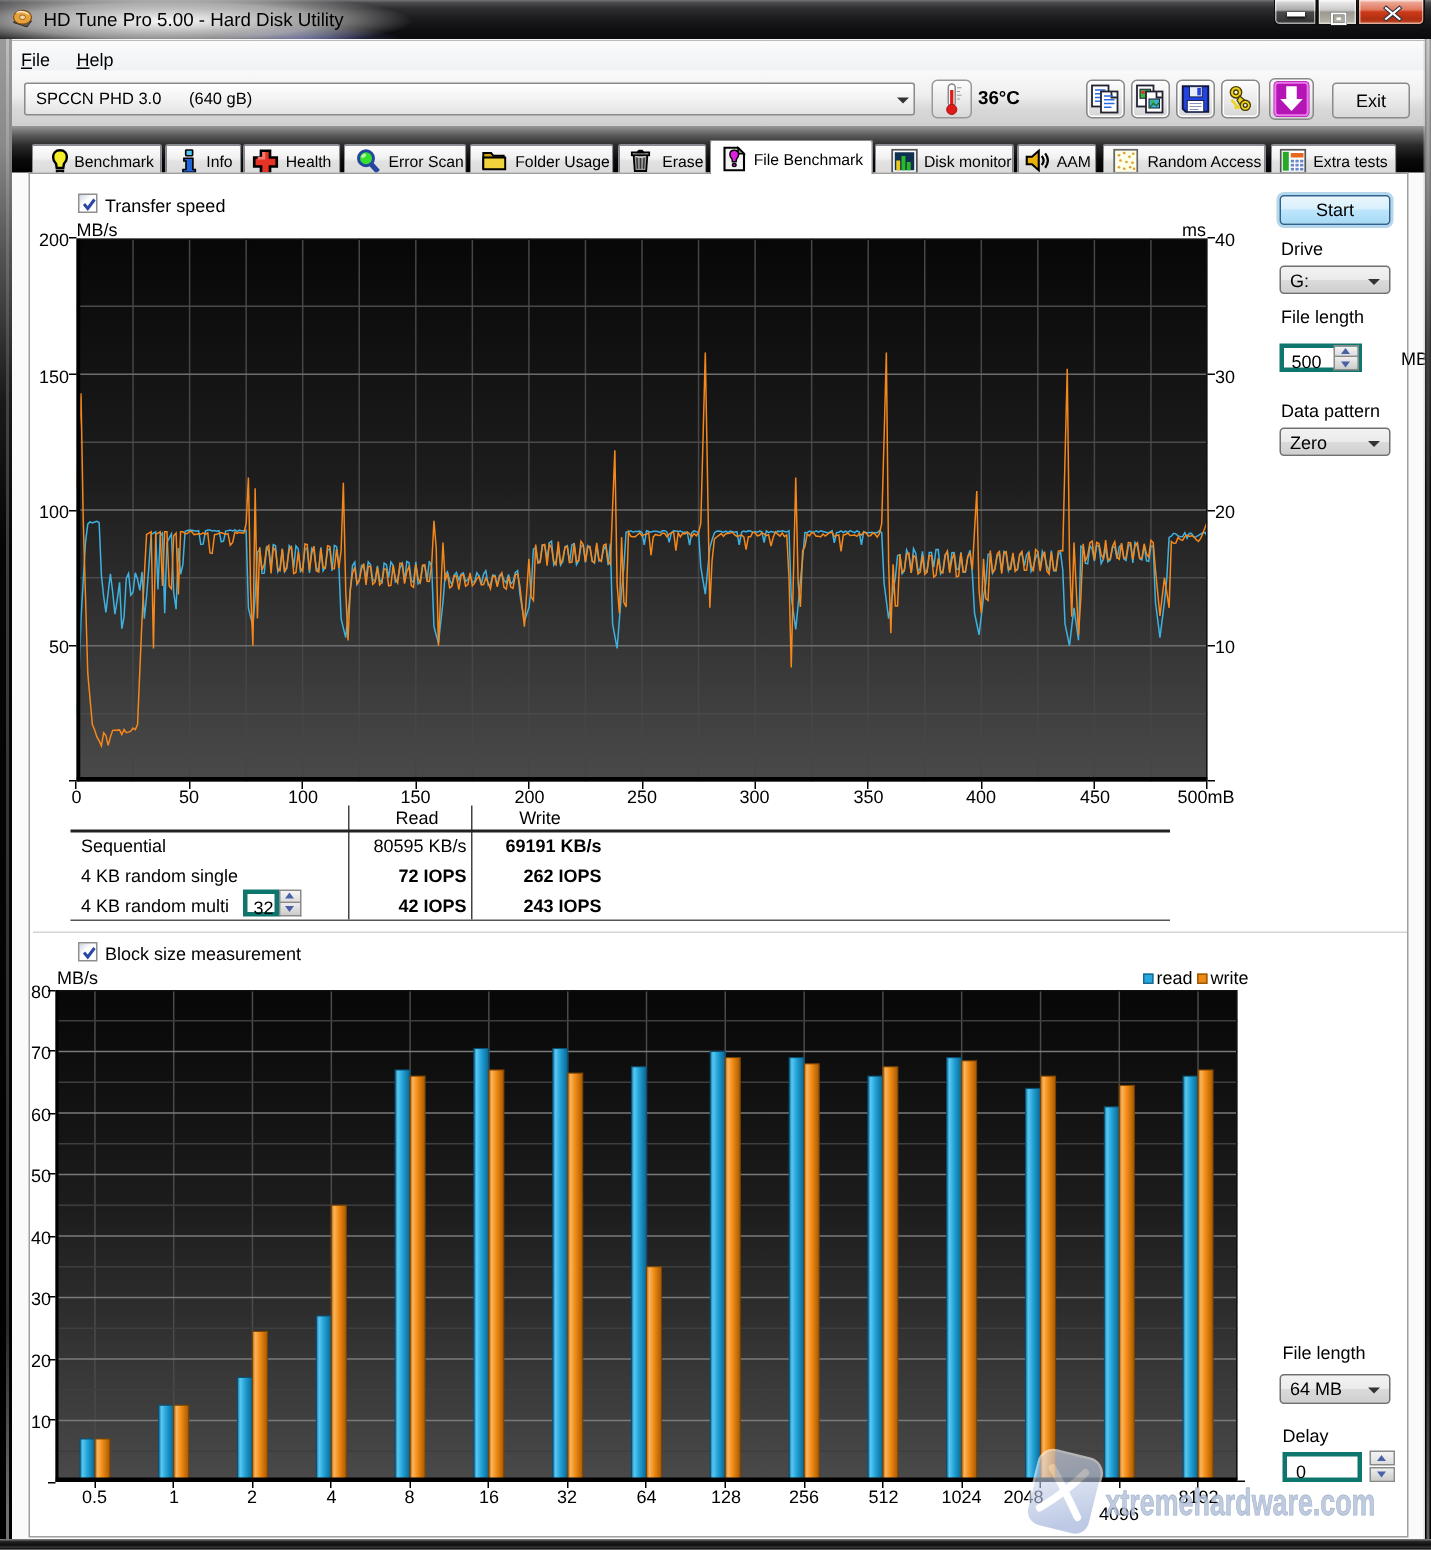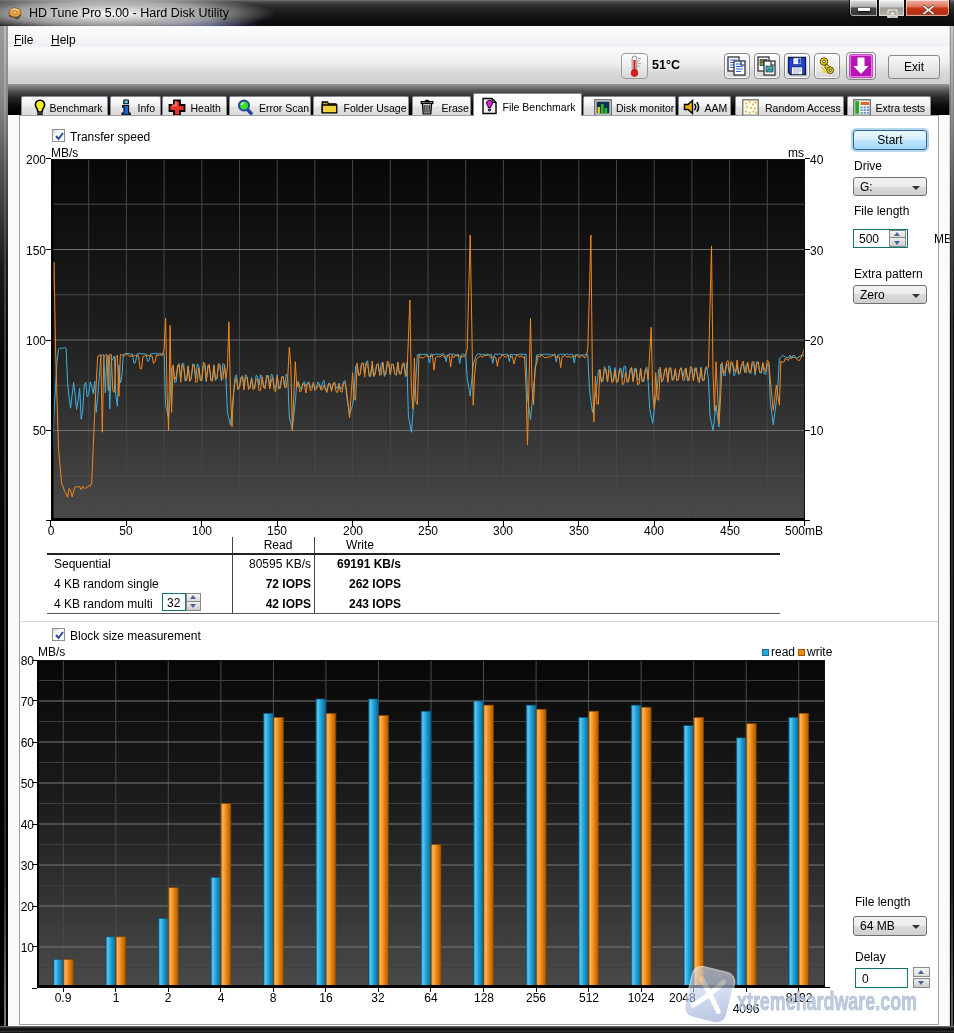"SPCCN" div.abs { html: none -> <div> <span>SPCCN</span> <span>PHD 3.0</span> <span>(640 gB)</span> <div></div> </div> }
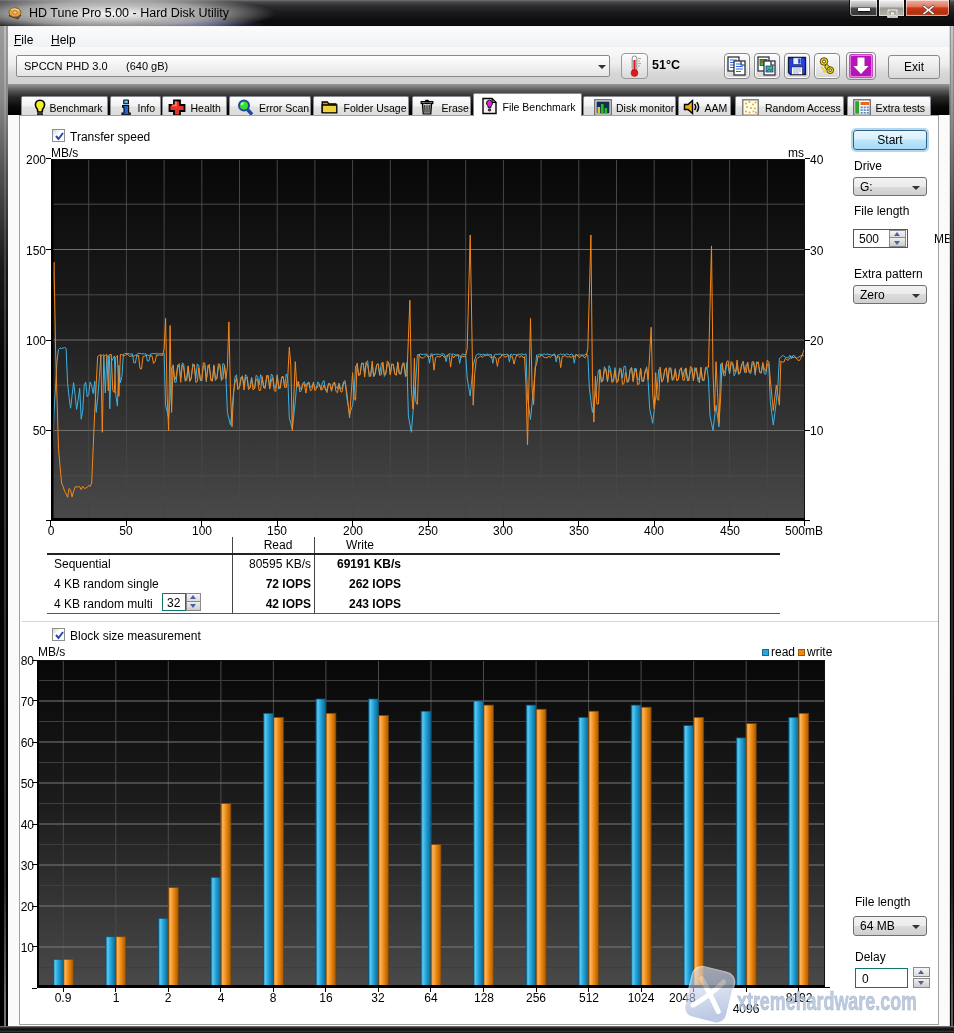"51°C" span.abs { text: 51 -> 36 }
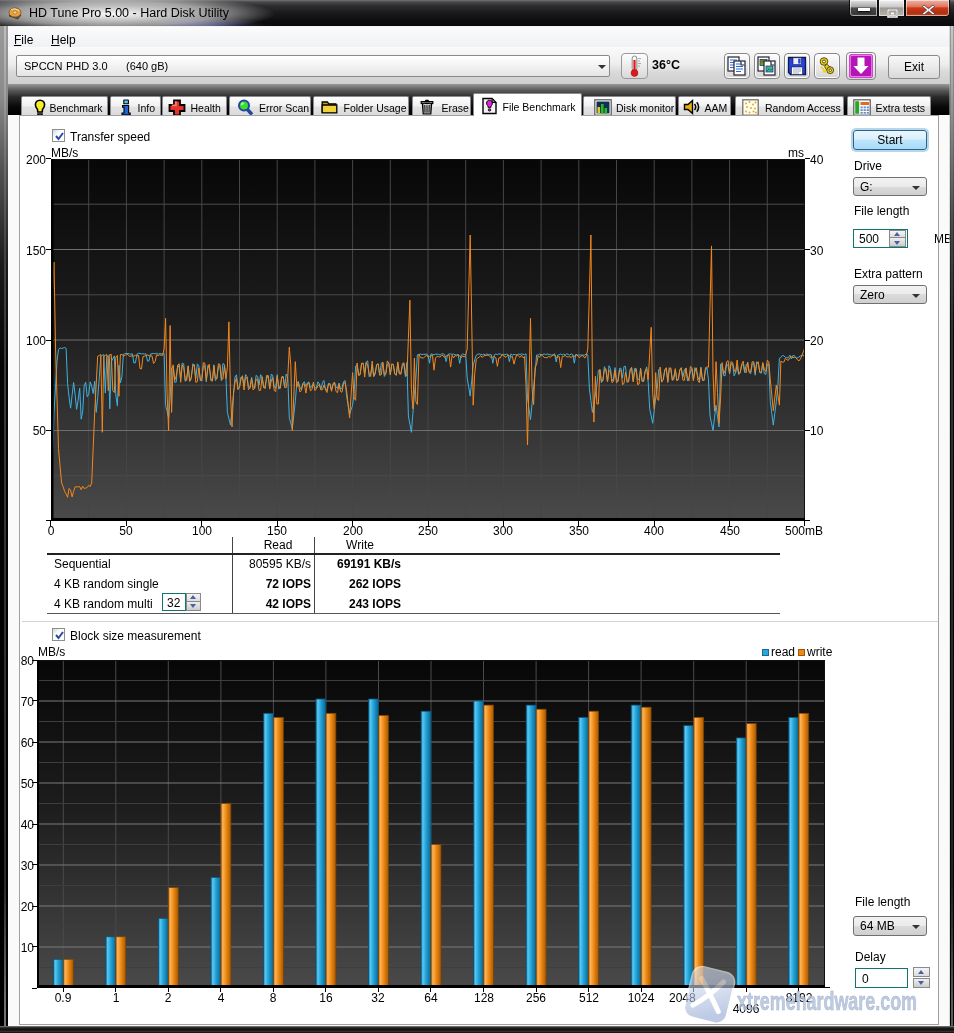"500" .spinbox { border: 1px solid #0f766e -> 3px solid #0f766e }
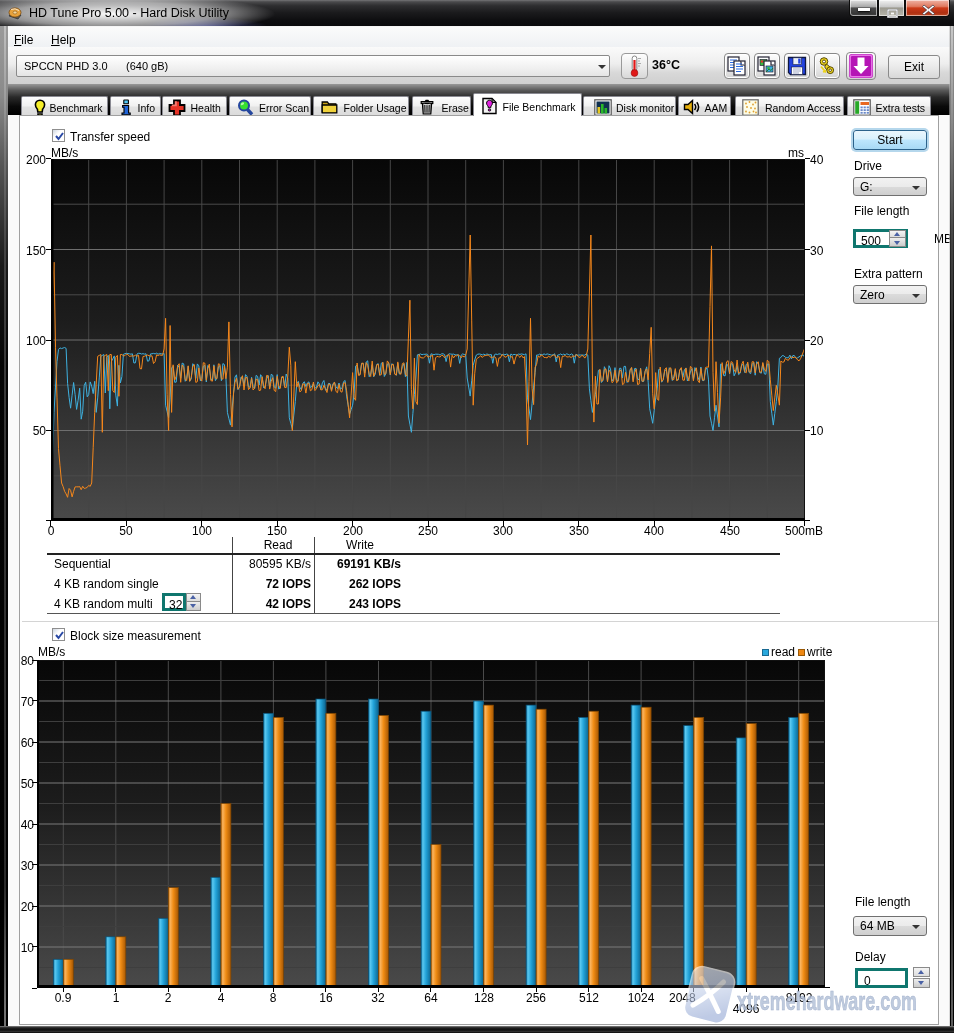"Extra pattern" div.abs { text: Extra -> Data }
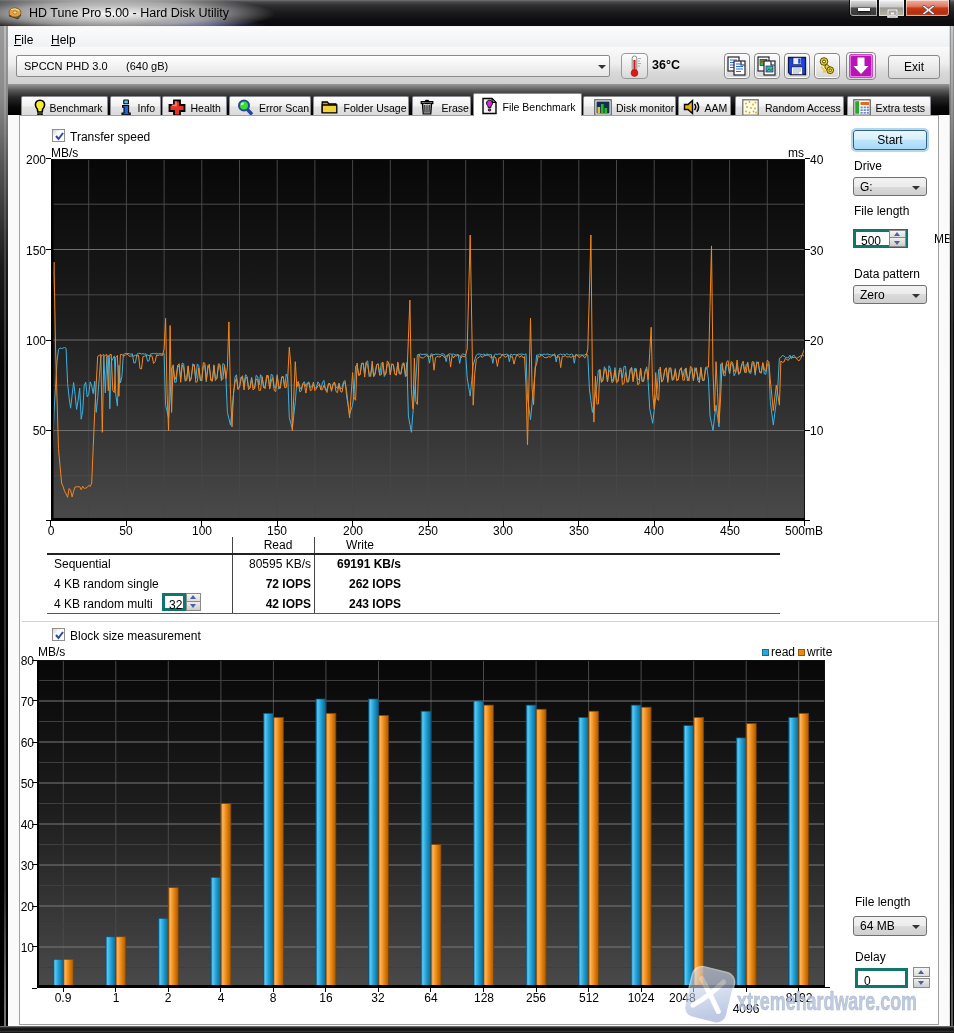"0.9" div.abs { text: 0.9 -> 0.5 }
